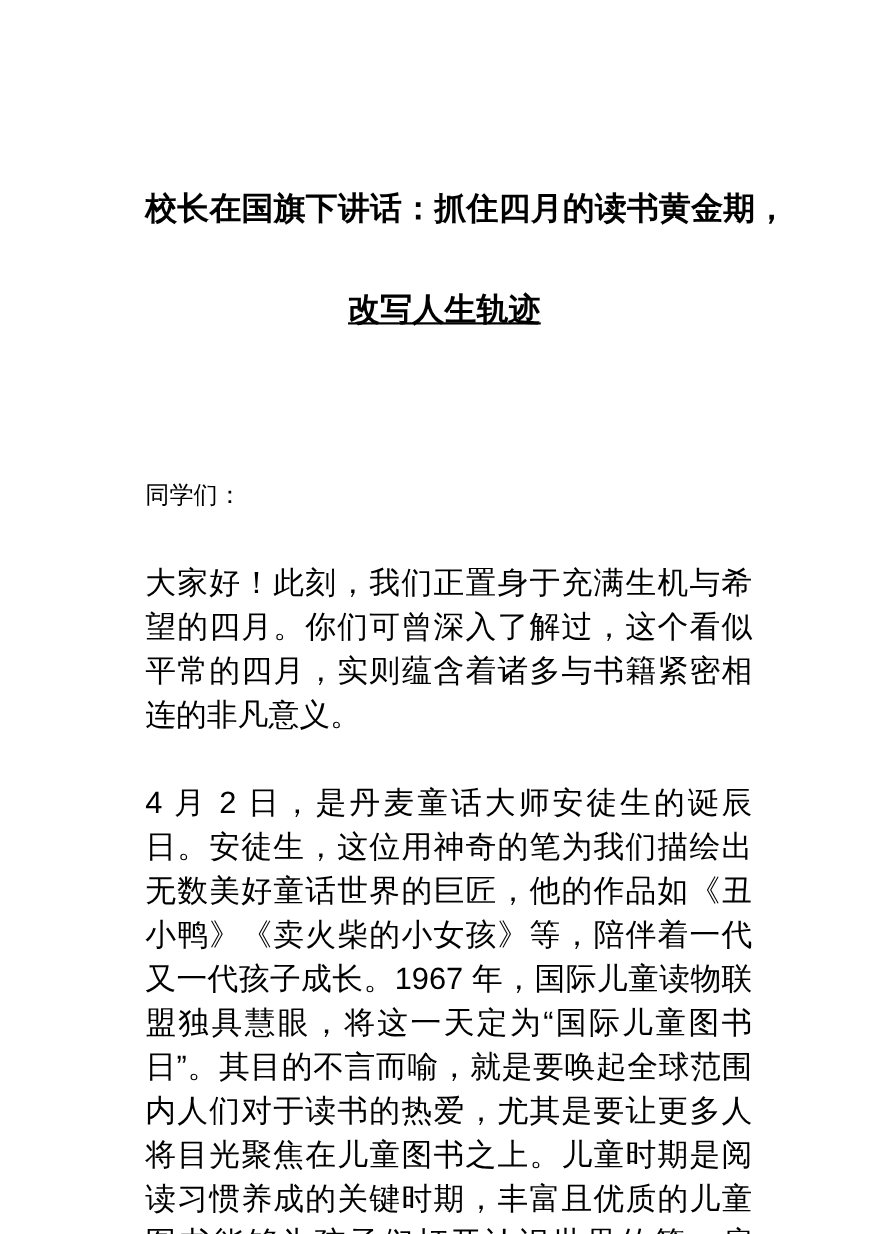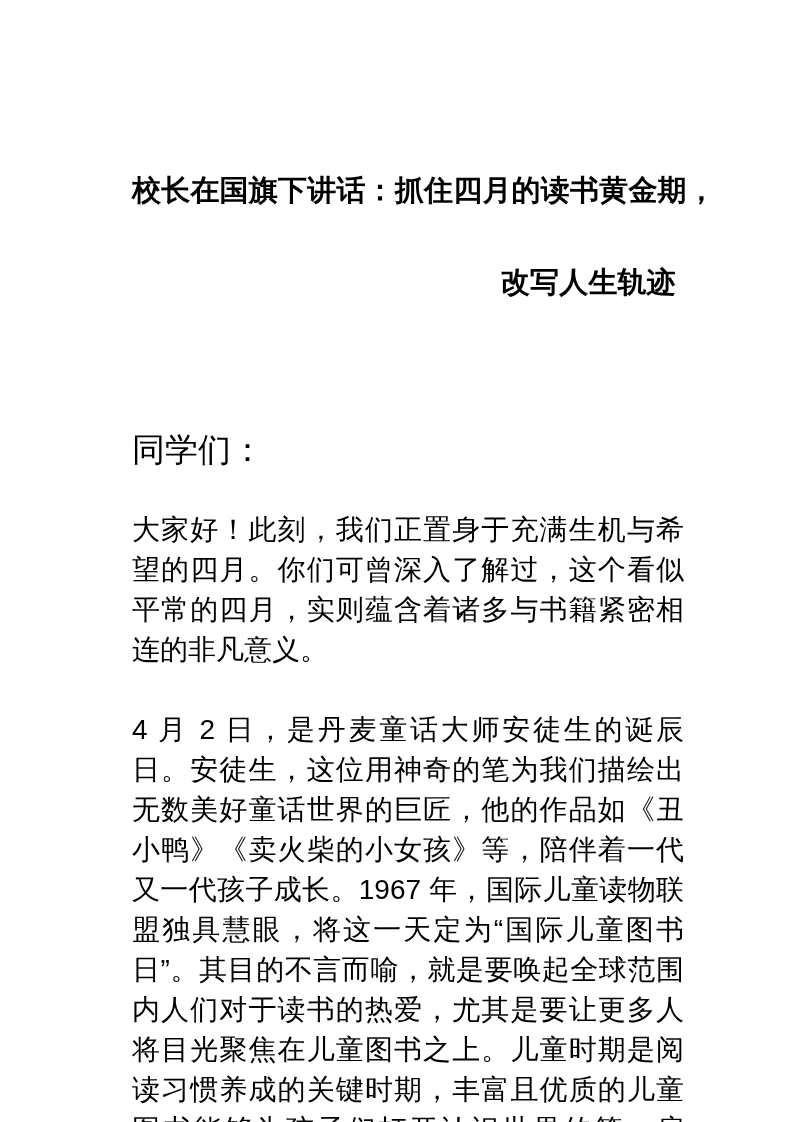"改写人生轨迹" .doc-title .title-line-2 { text-align: right -> center; text-decoration: none -> underline }
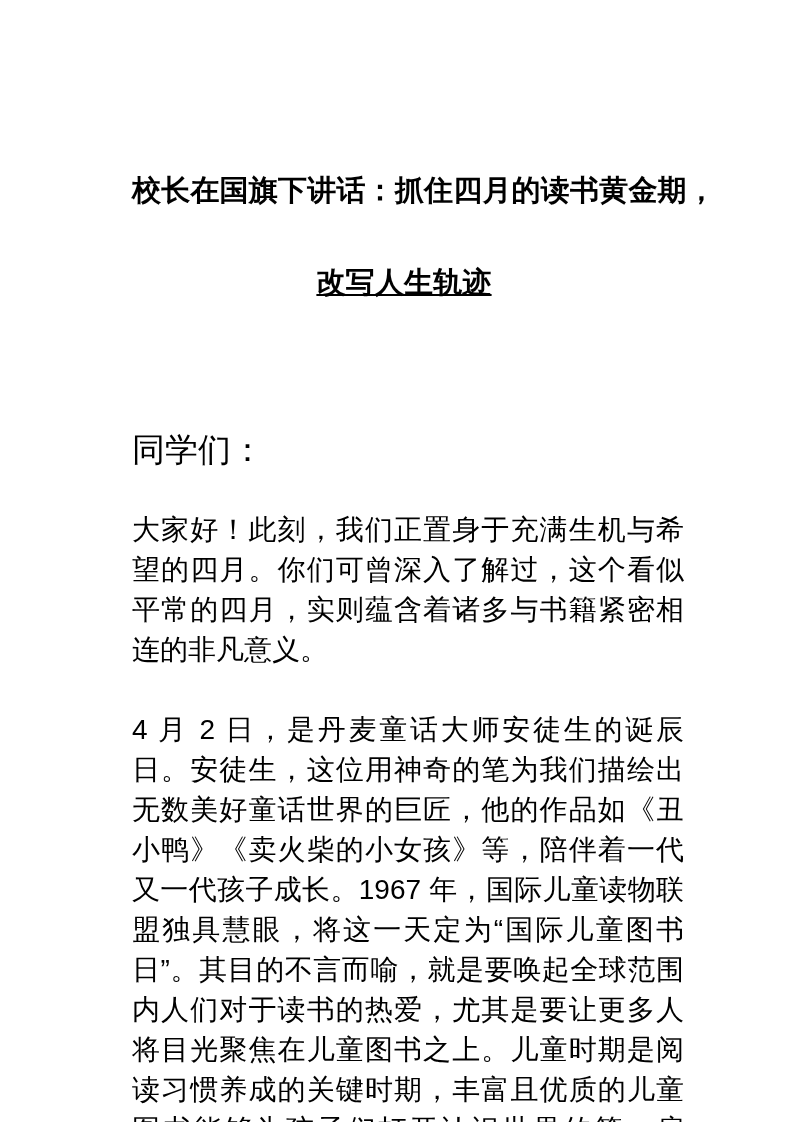"同学们：" .salutation { font-size: 33px -> 22px }
